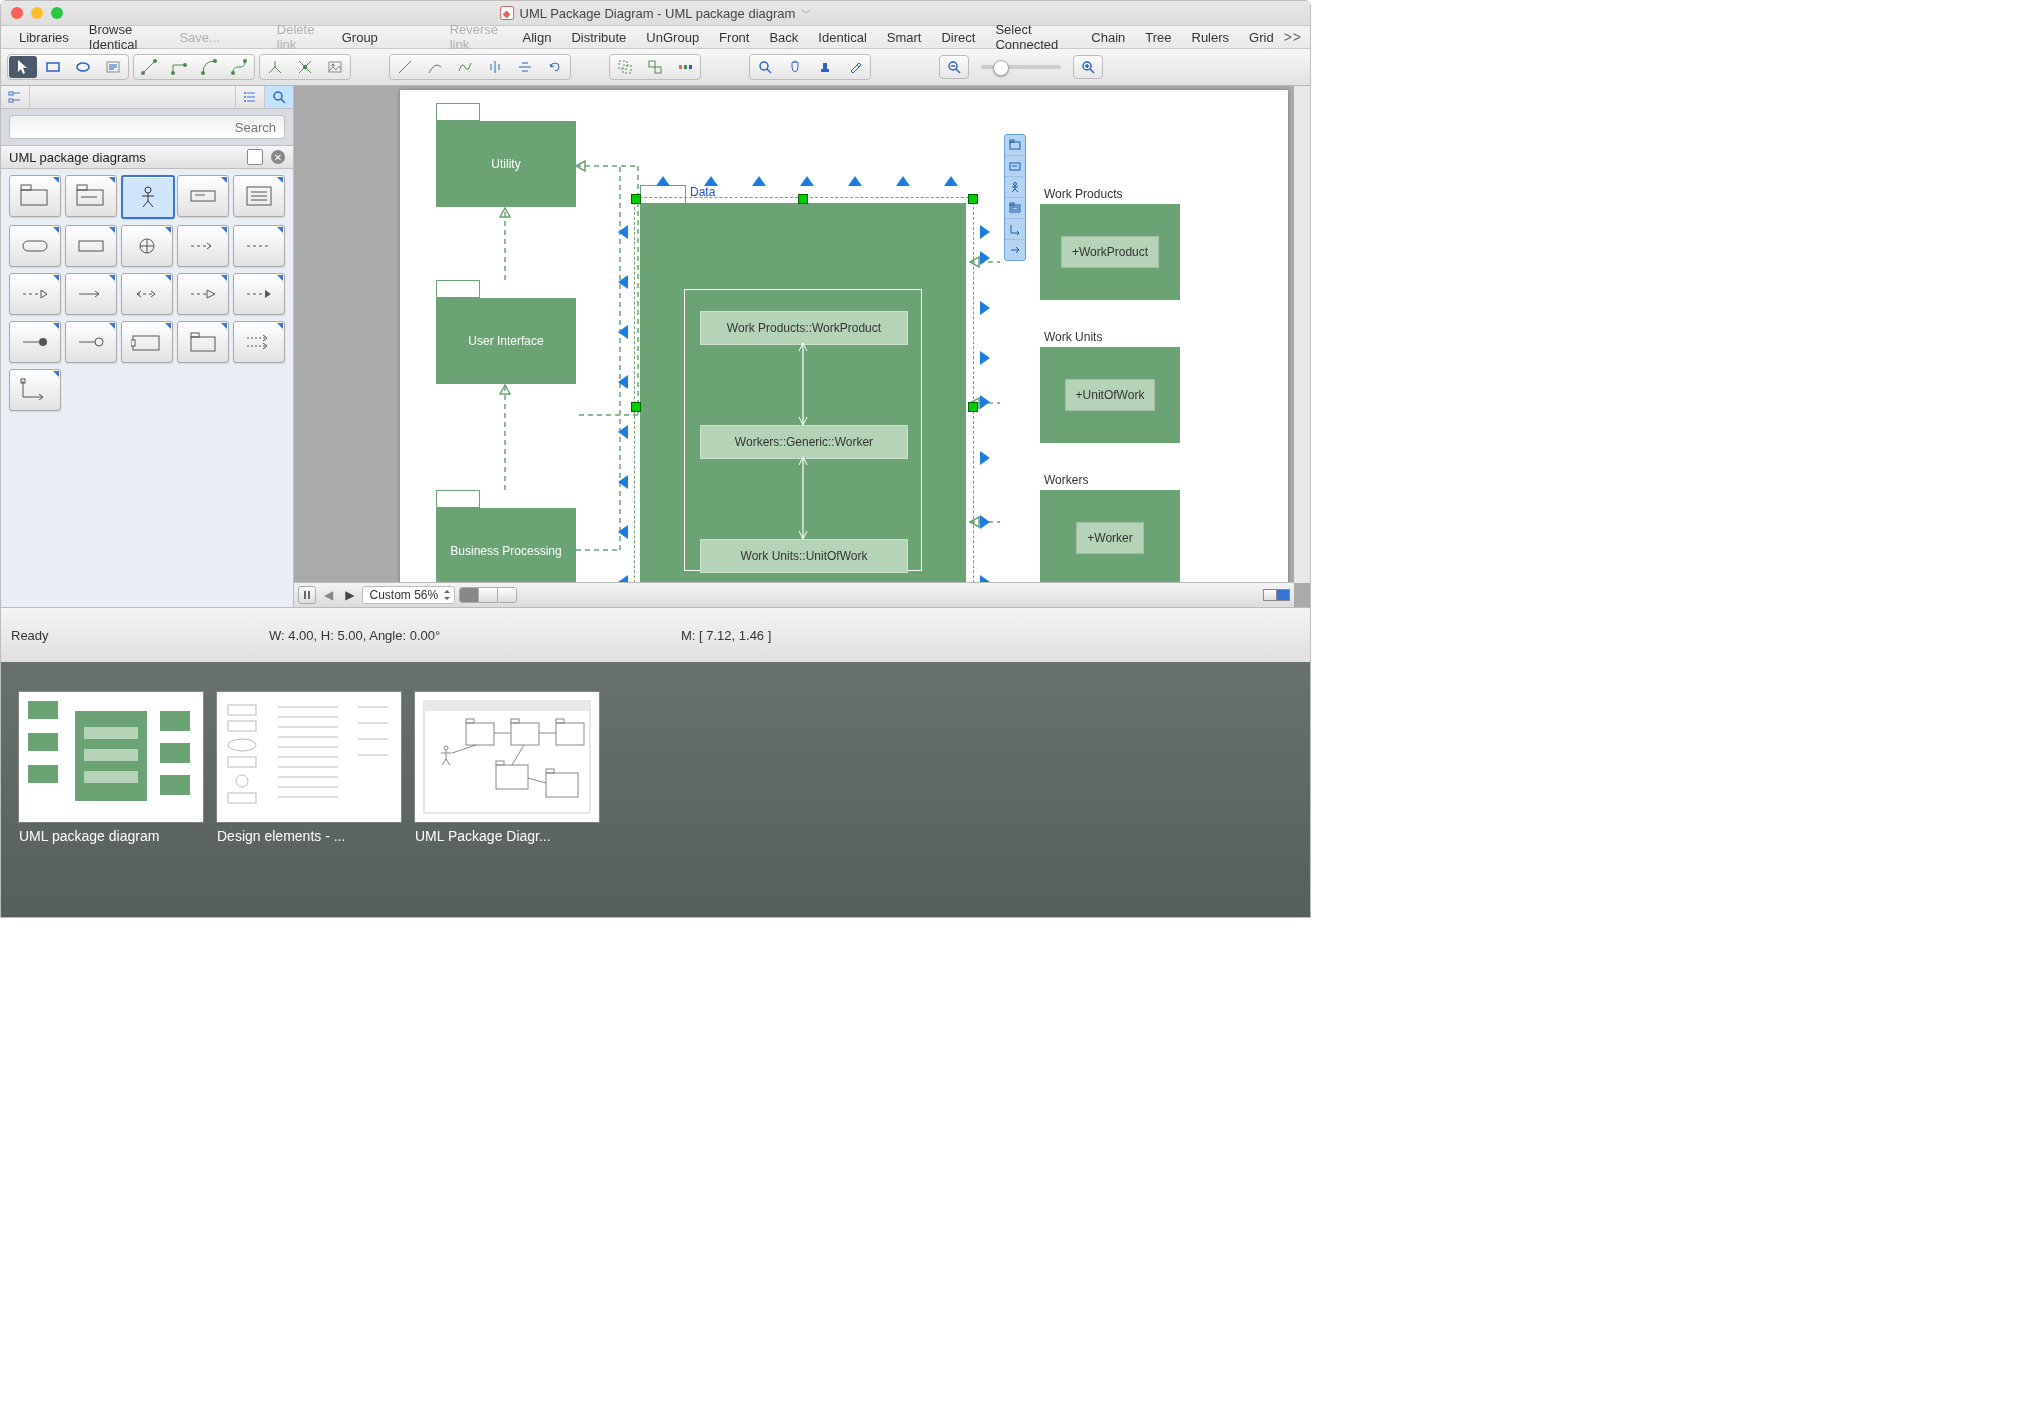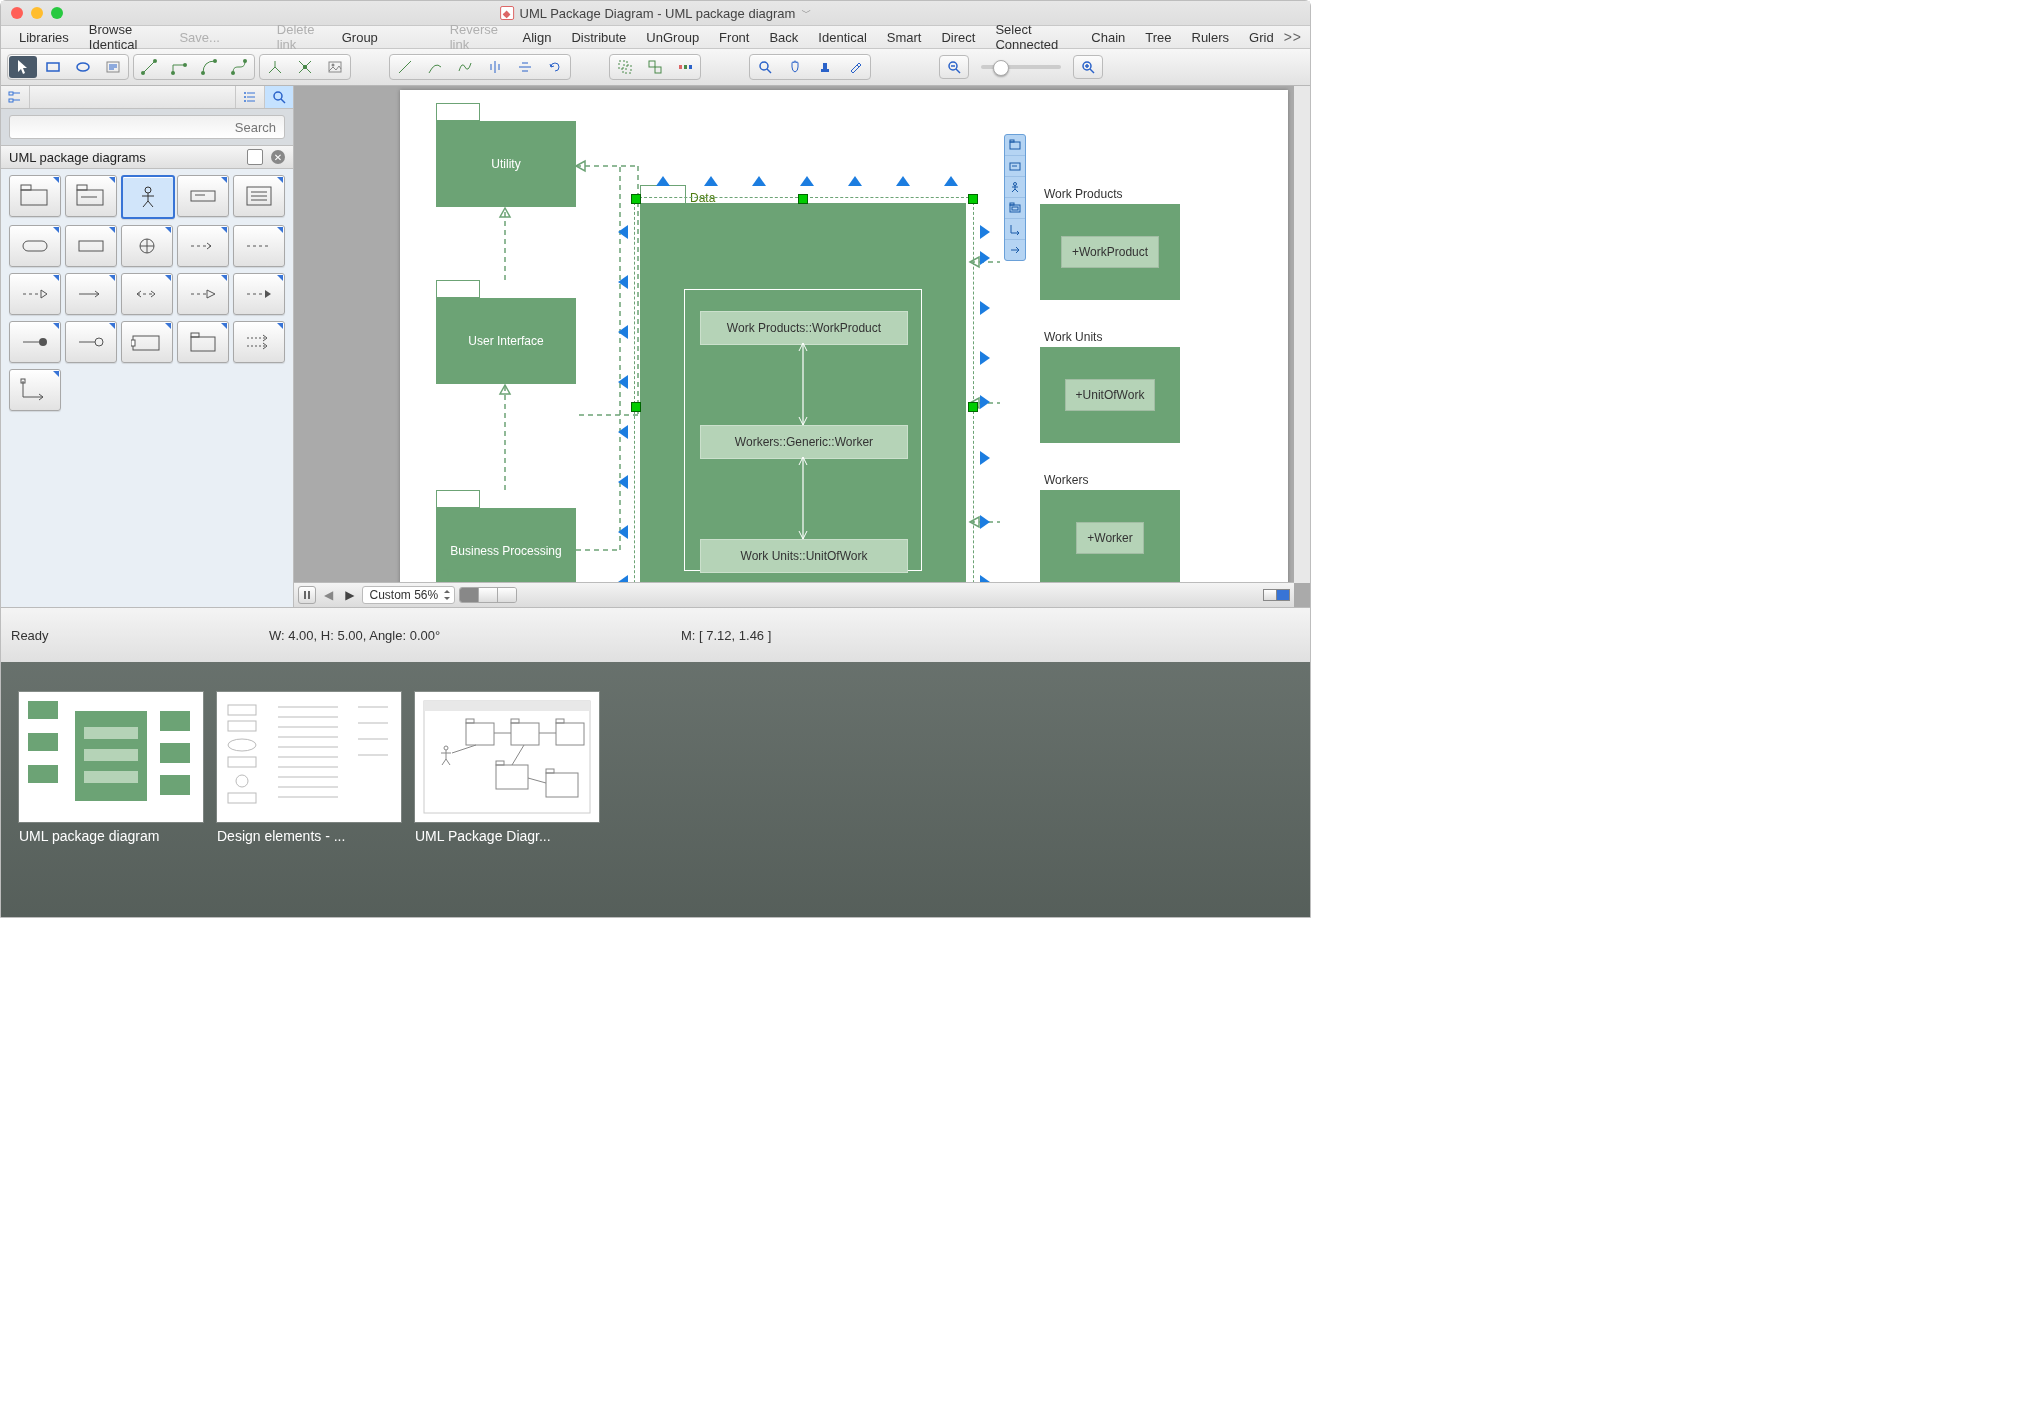"Data" div { color: #4d7c0f -> #1d4ed8; margin-top: 6px -> none }
